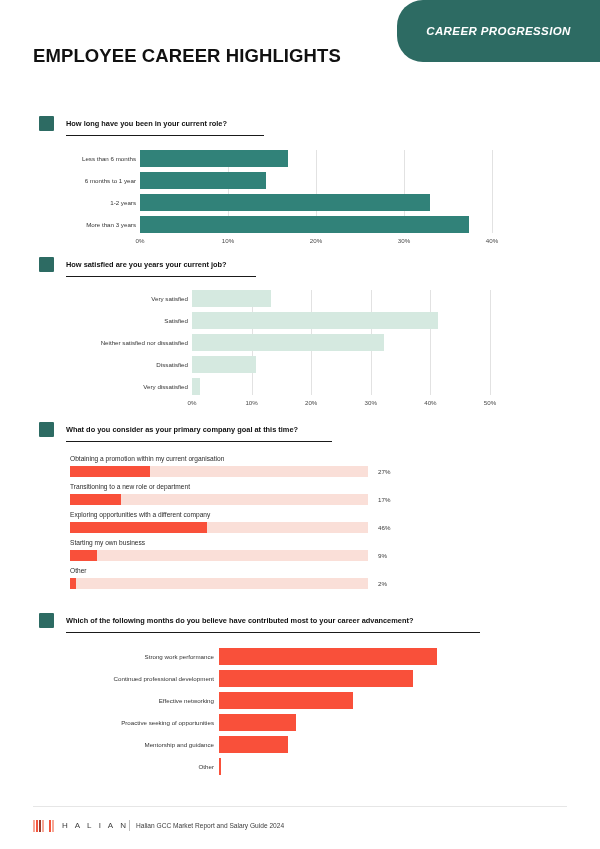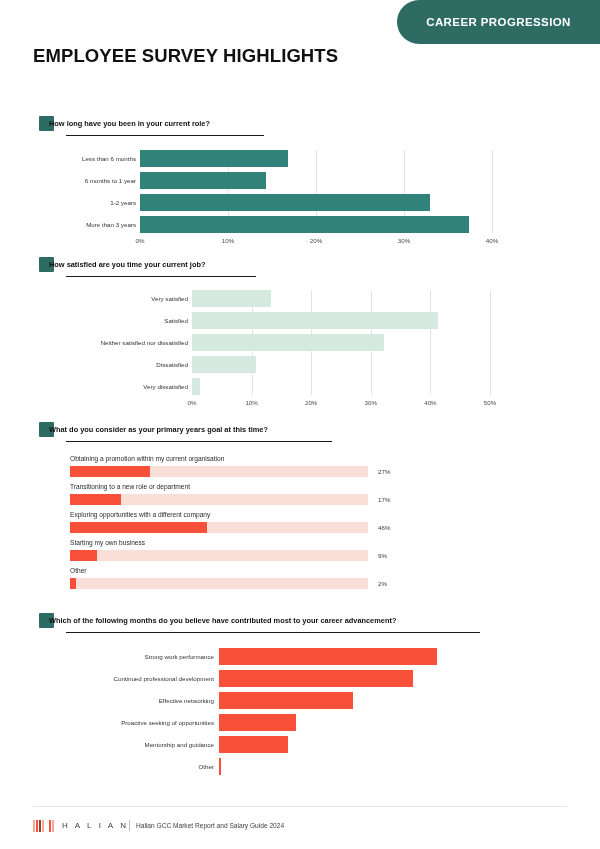"CAREER PROGRESSION" .badge { font-style: none -> italic; height: 44px -> 62px }
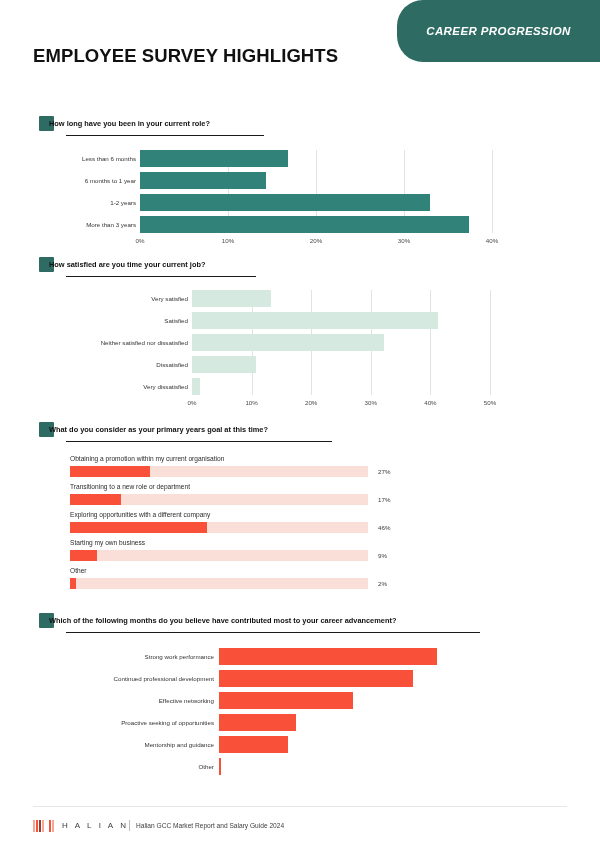"EMPLOYEE SURVEY HIGHLIGHTS" div.title { text: SURVEY -> CAREER }
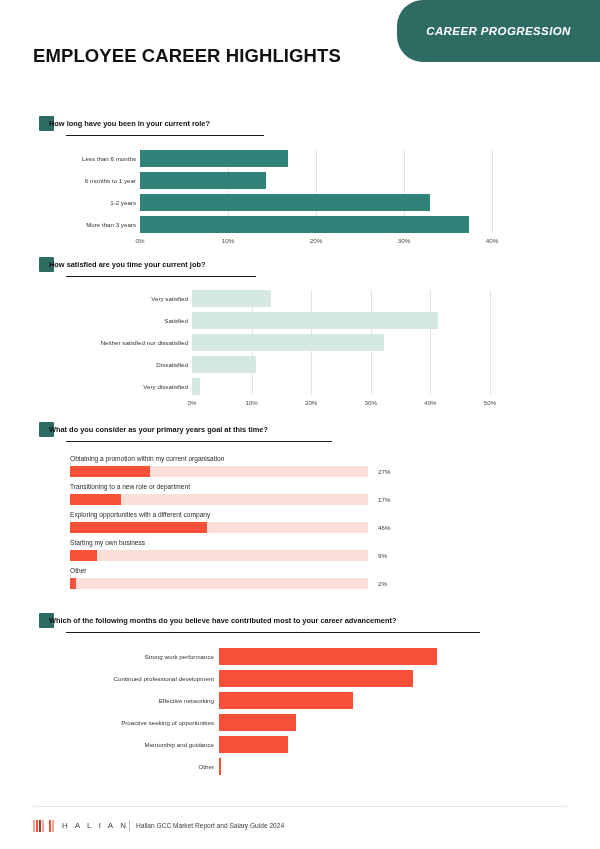"How long have you been" .sec-title { left: 10px -> 27px }
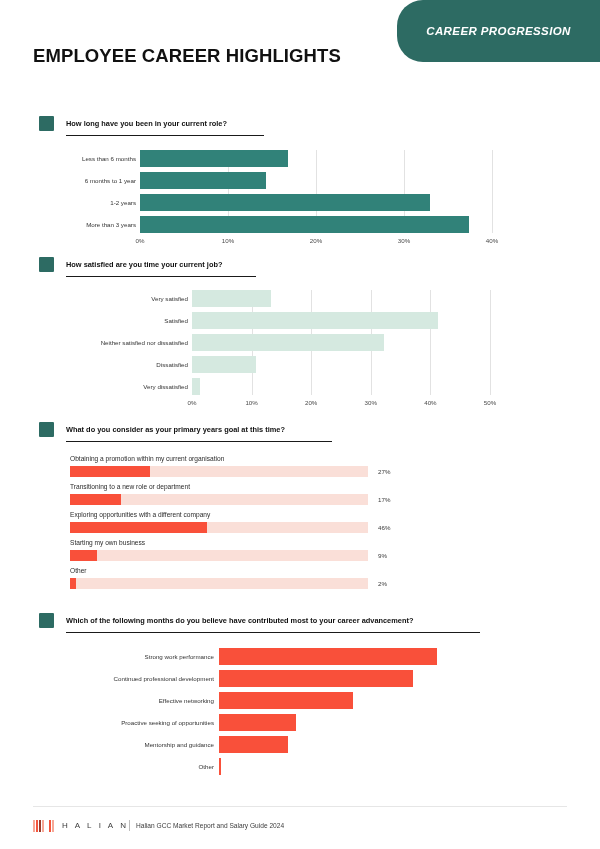"How satisfied are you time" span.sec-title { text: time -> years }
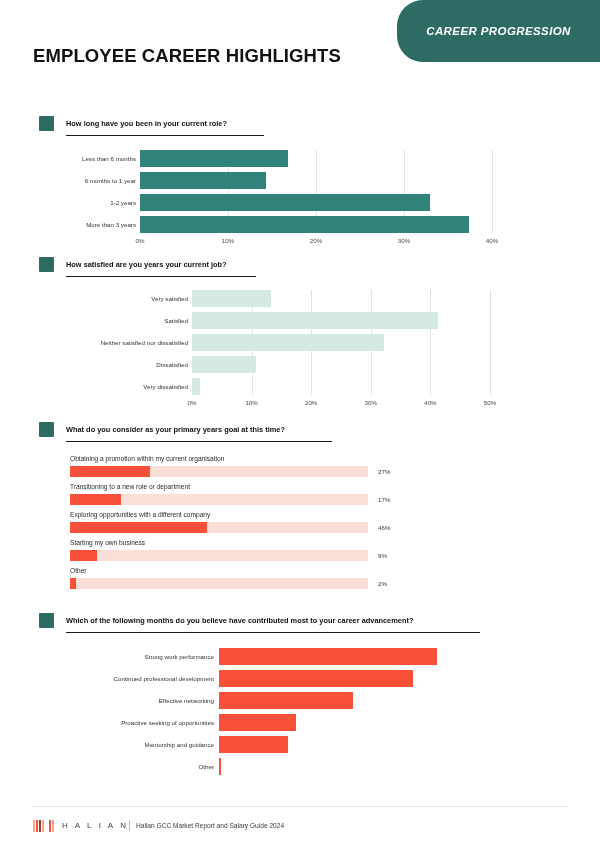"What do you consider as" span.sec-title { text: years -> company }
